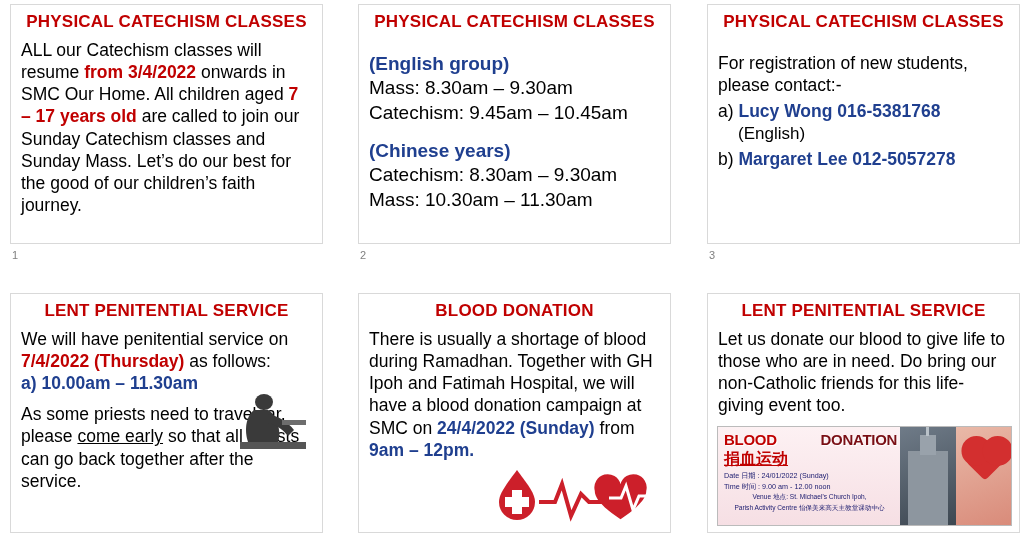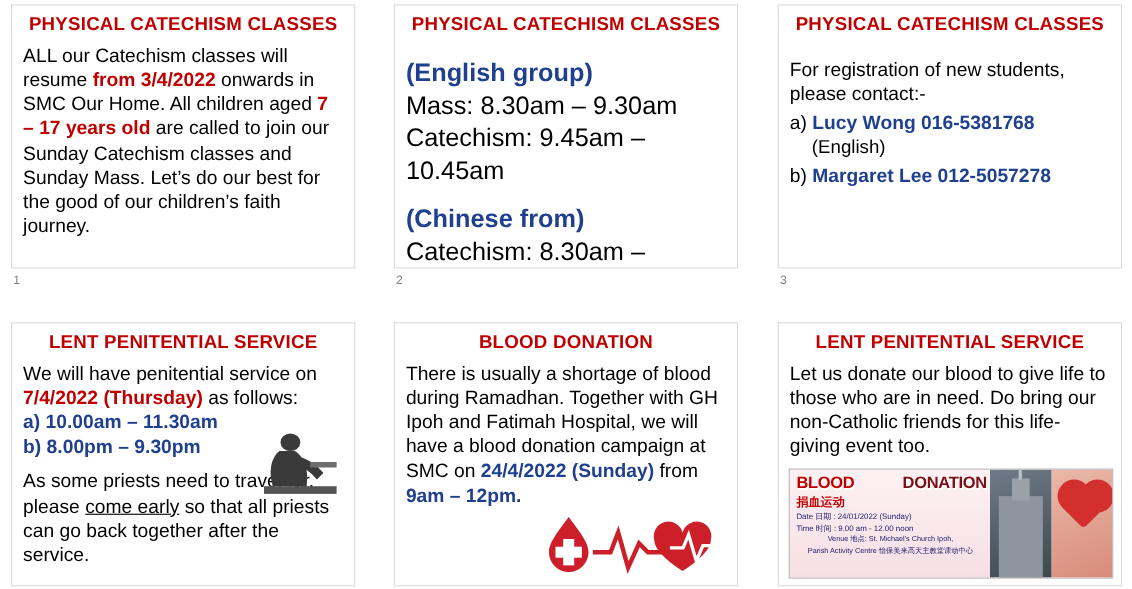"(English group)" .sched-line { font-size: 23px -> 19px }
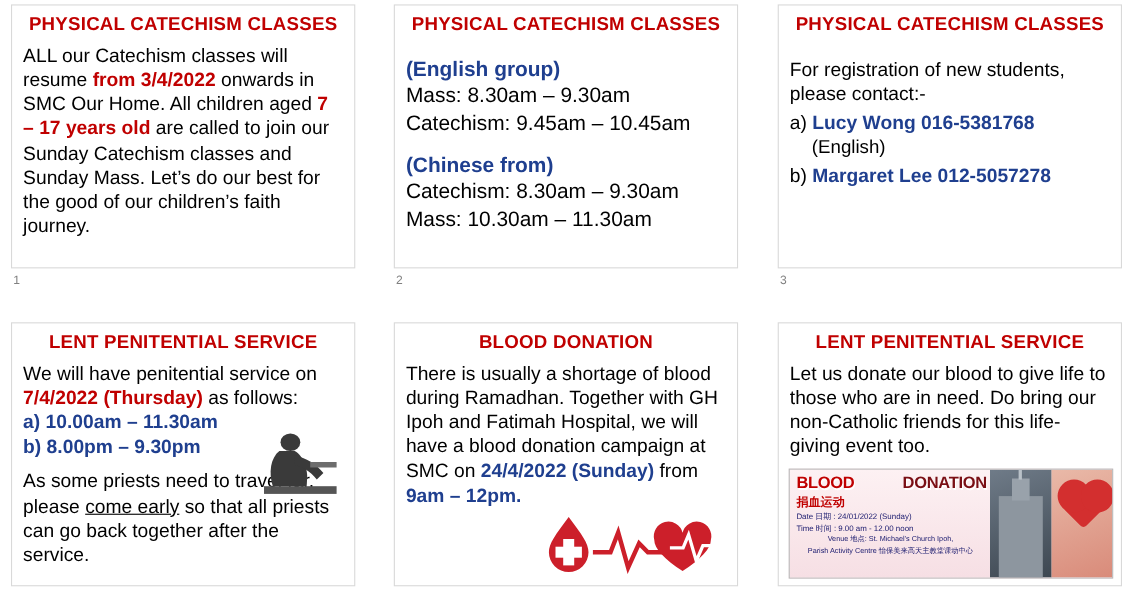"(Chinese from)" div.sched-line { text: from -> years }
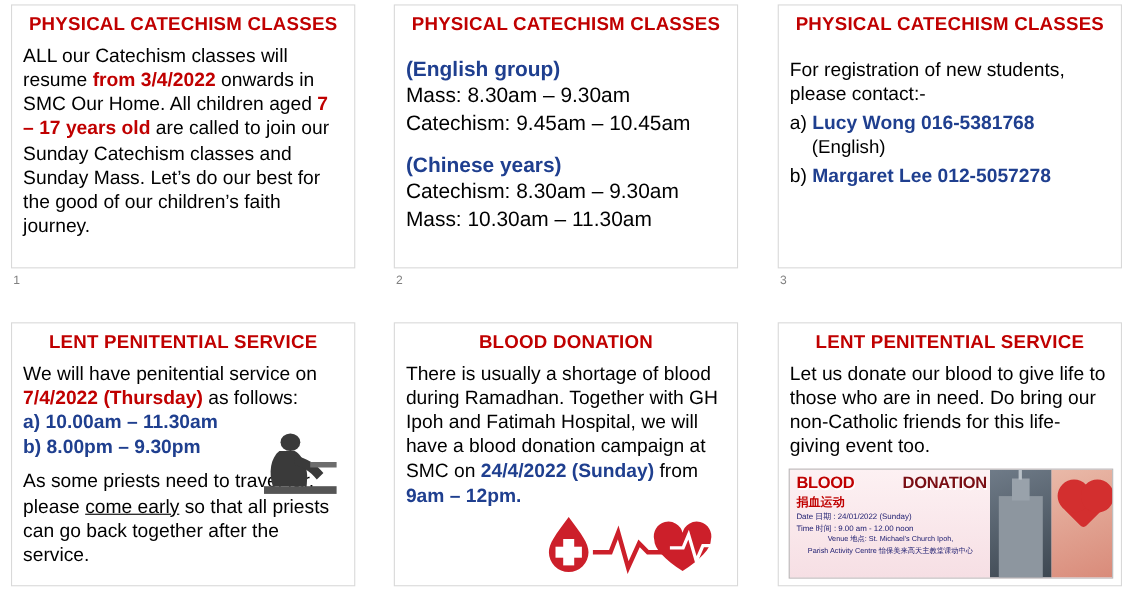"b) 8.00pm – 9.30pm" div.lent-list { html: <div>b) 8.00pm – 9.30pm</div> -> none }
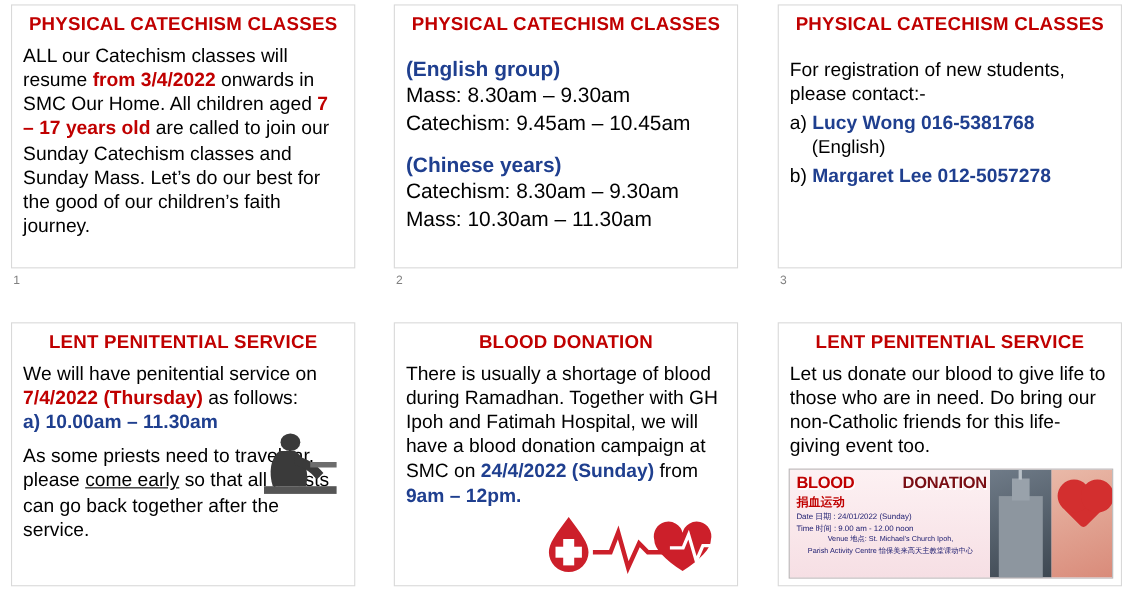"捐血运动" .banner-cn { font-size: 11px -> 16px; text-decoration: none -> underline }
